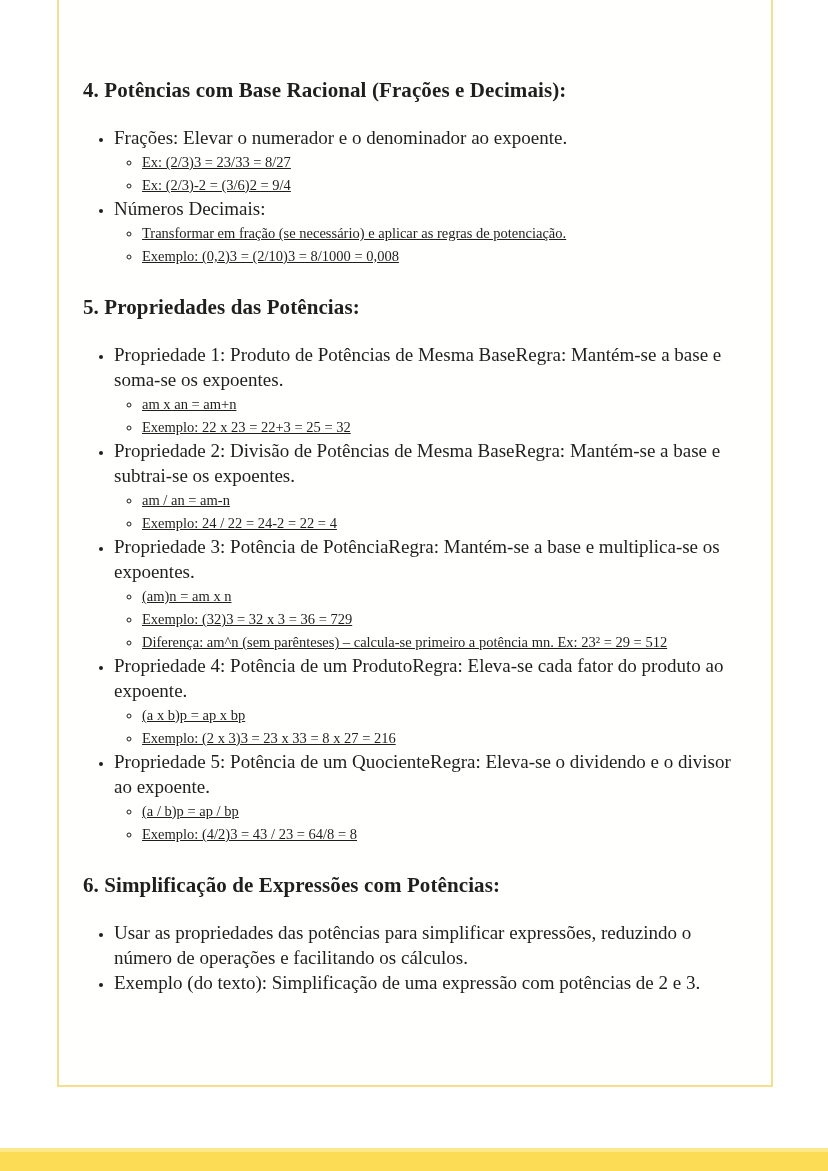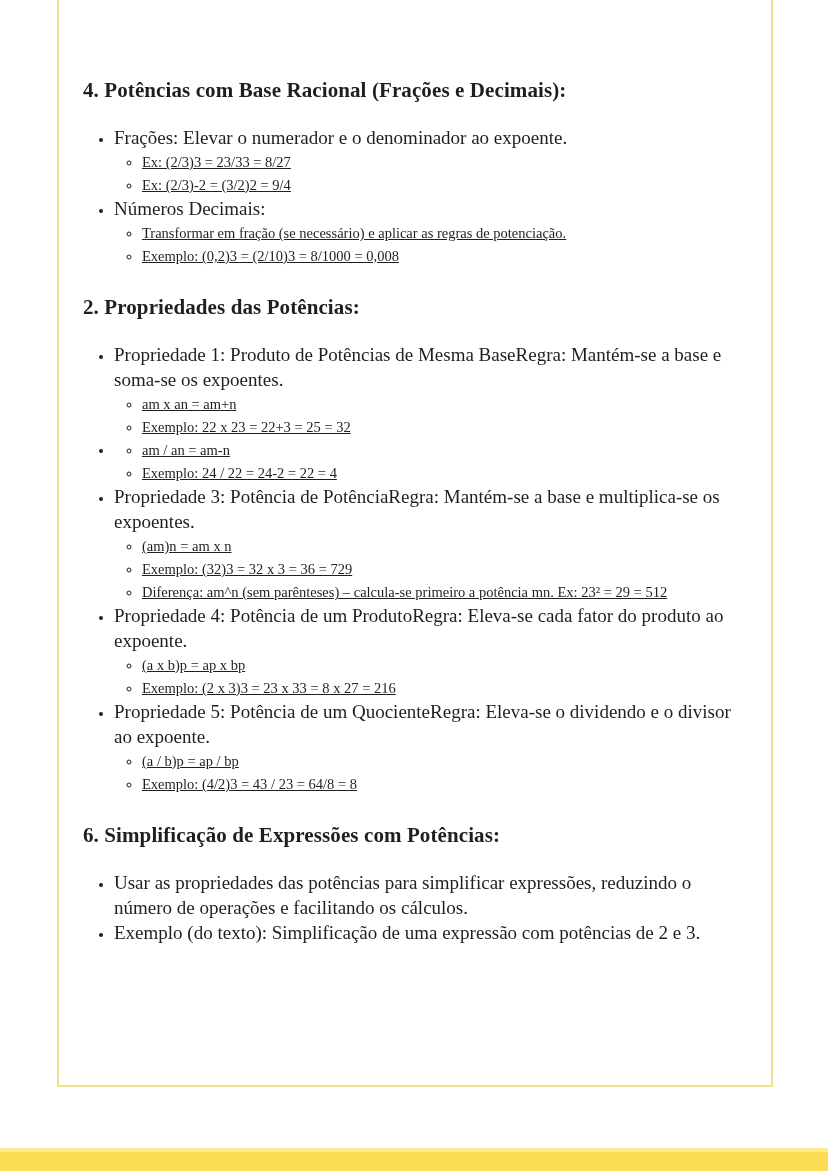"Ex: (2/3)-2 = (3/2)2 =" li { text: 3/2 -> 3/6 }
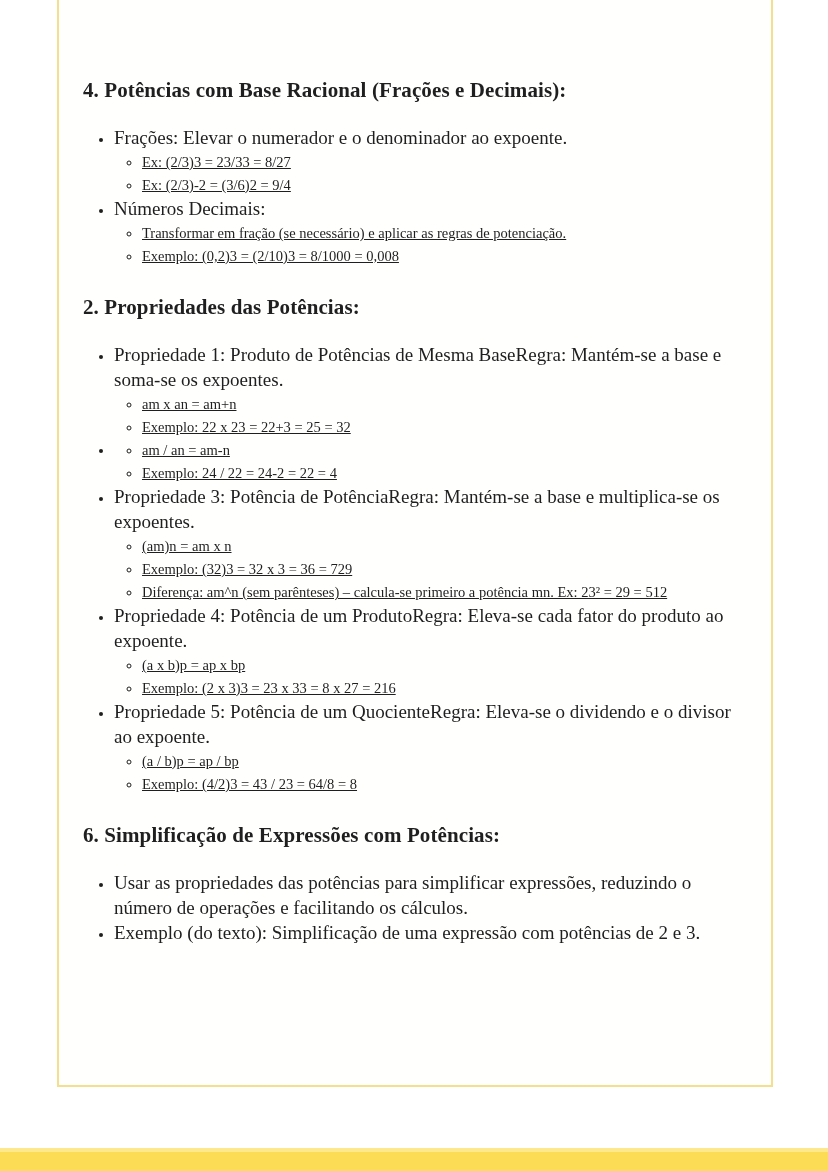"2. Propriedades das Potências:" h2.section-heading { text: 2 -> 5 }
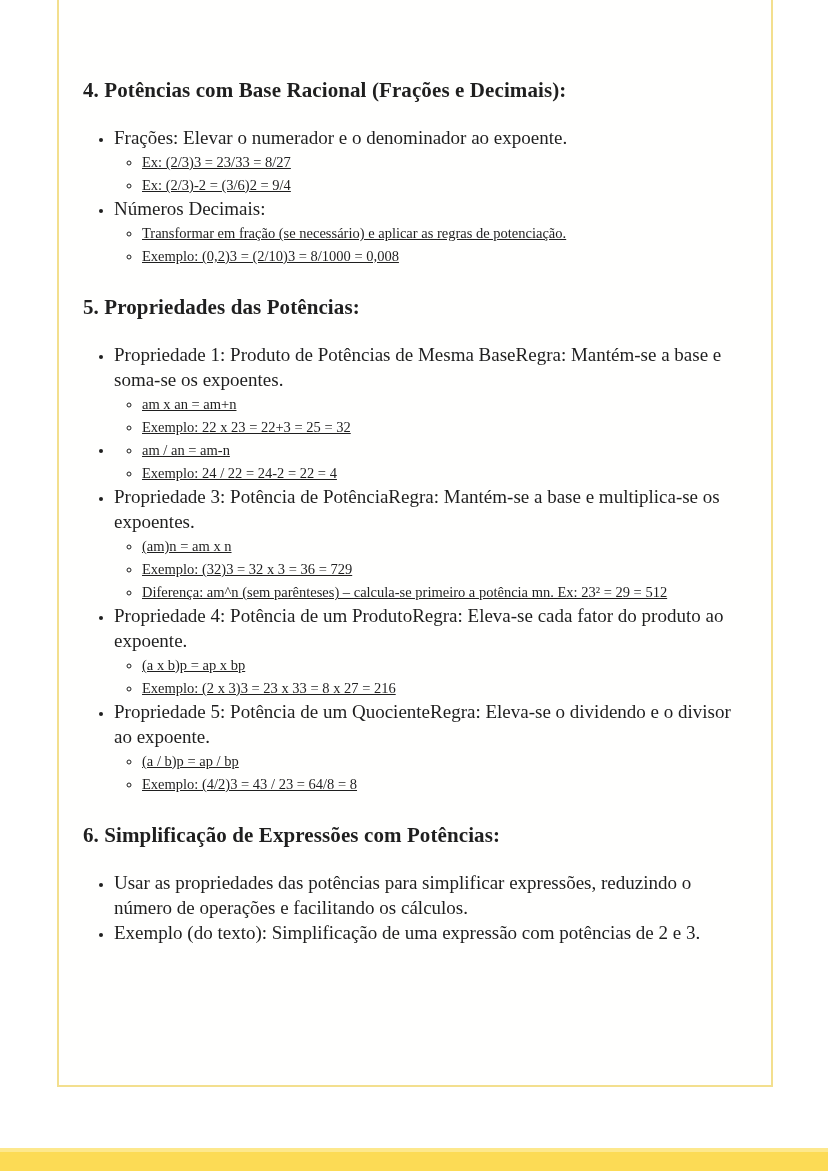"Propriedade 2: Divisão de Potências" span.li-text { html: none -> <span>Propriedade 2: Divisão de Potências de Mesma BaseRegra: Mantém-se a base e subtrai-se os expoentes.</span> }
